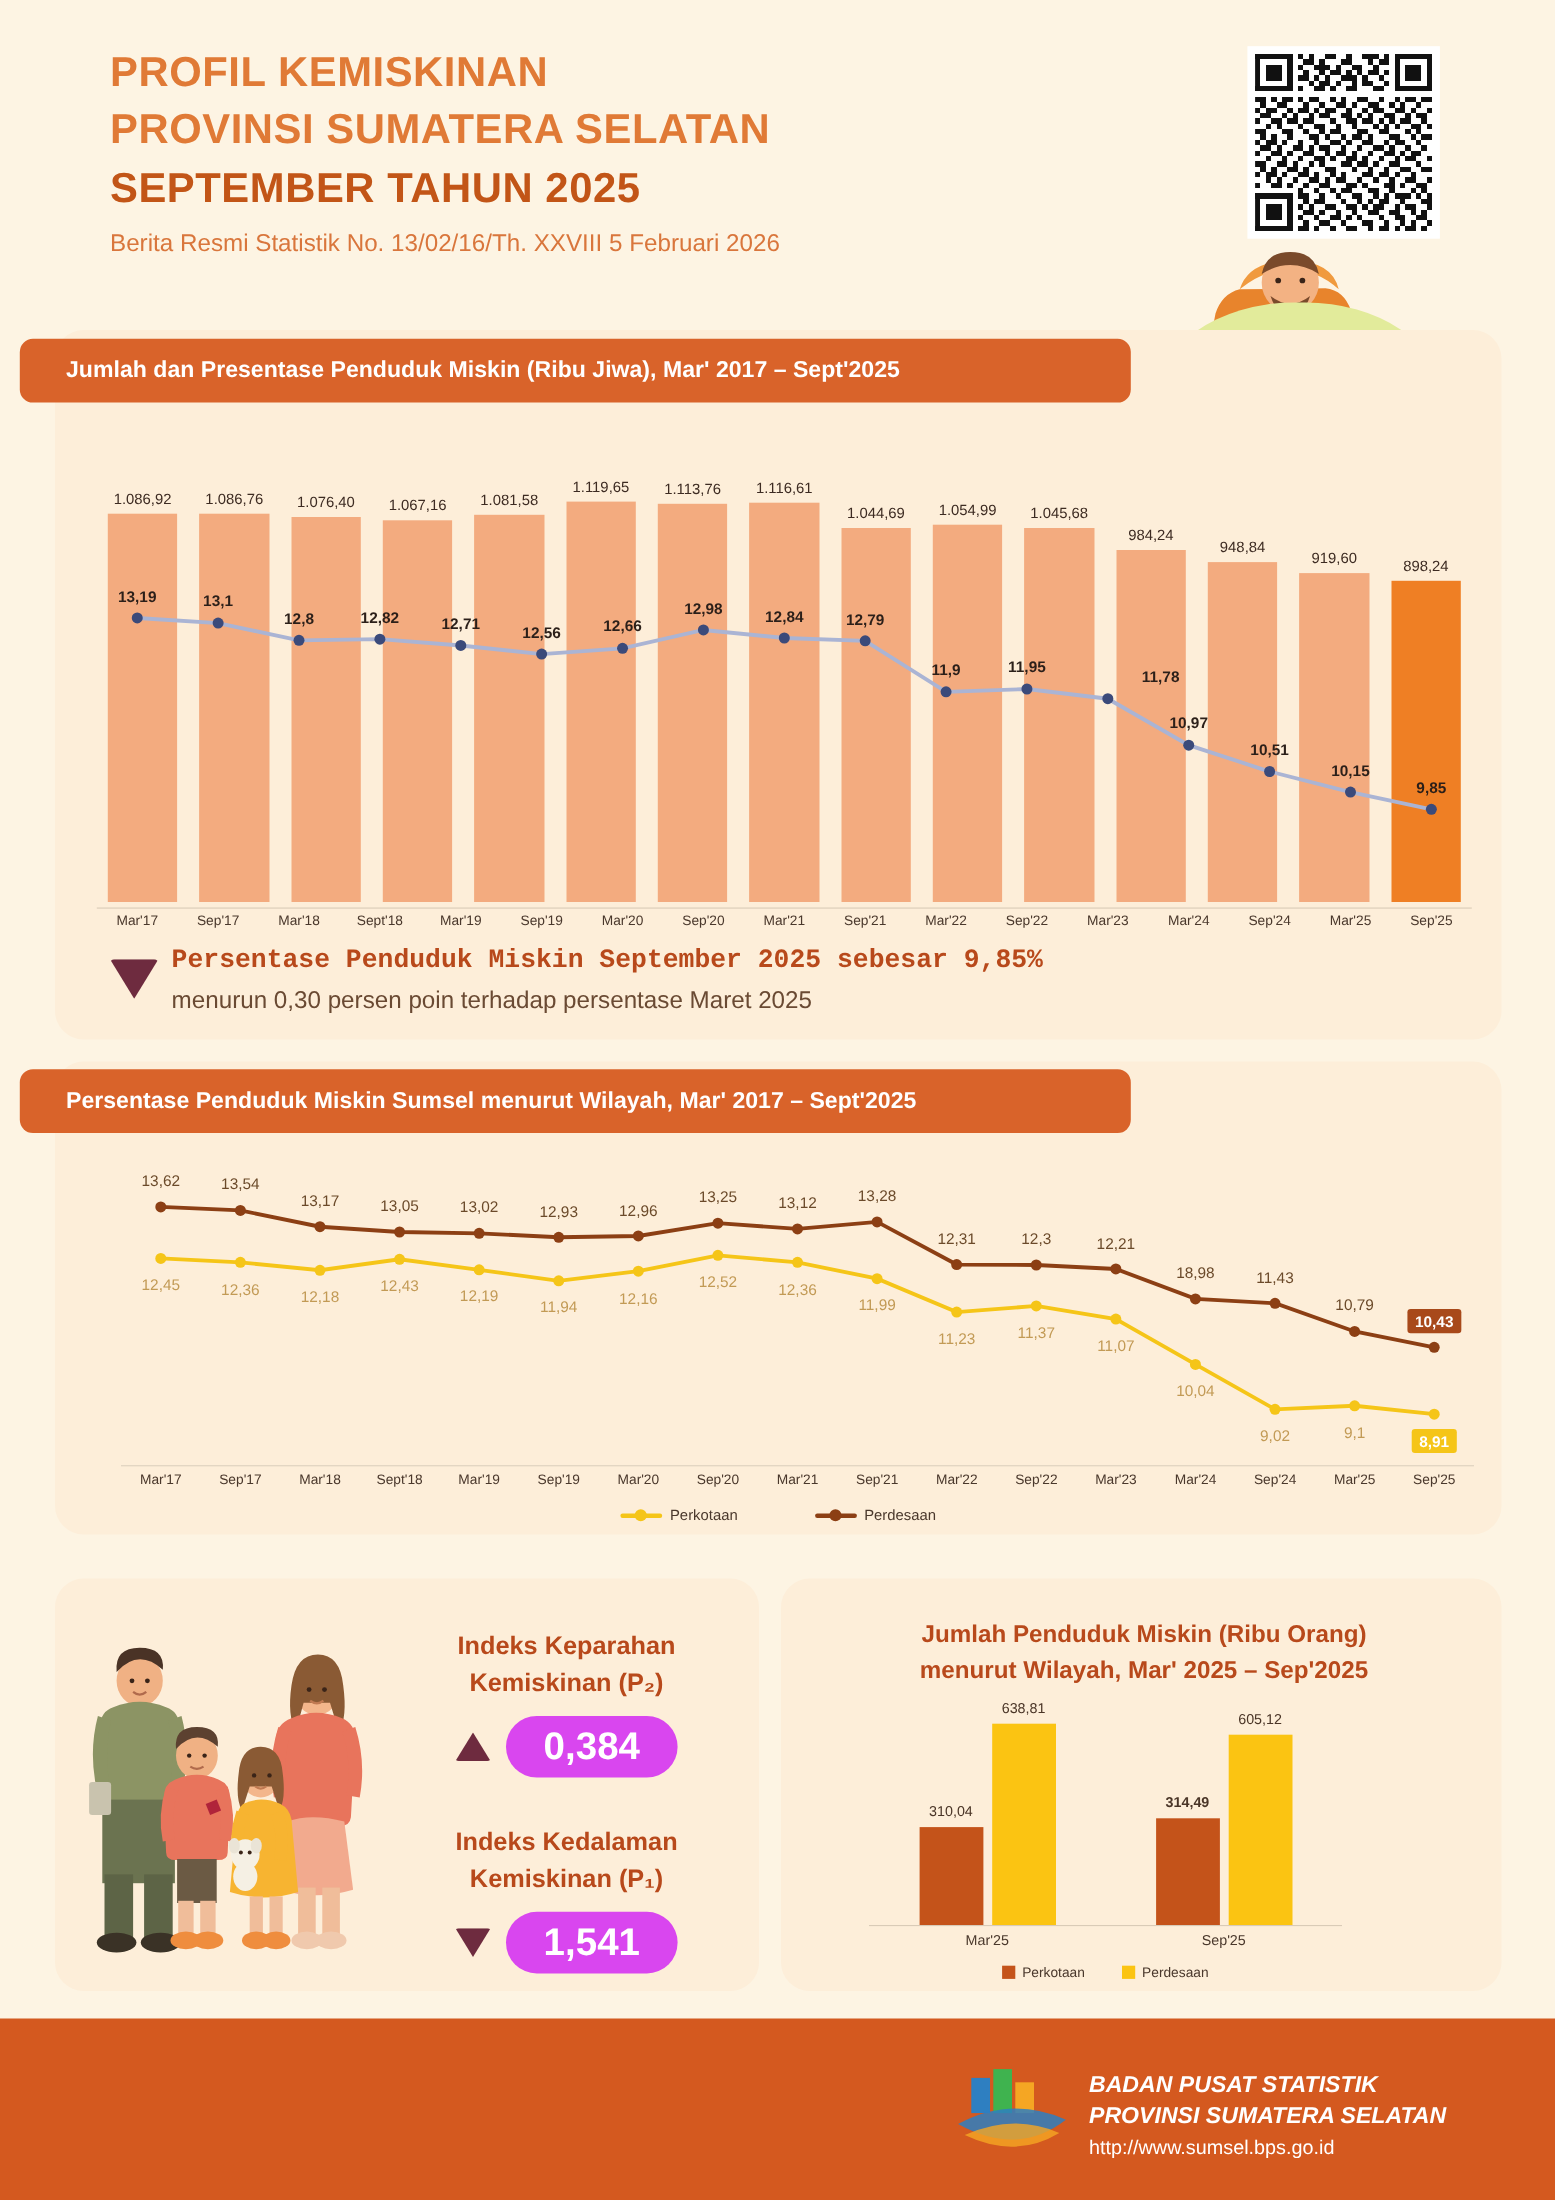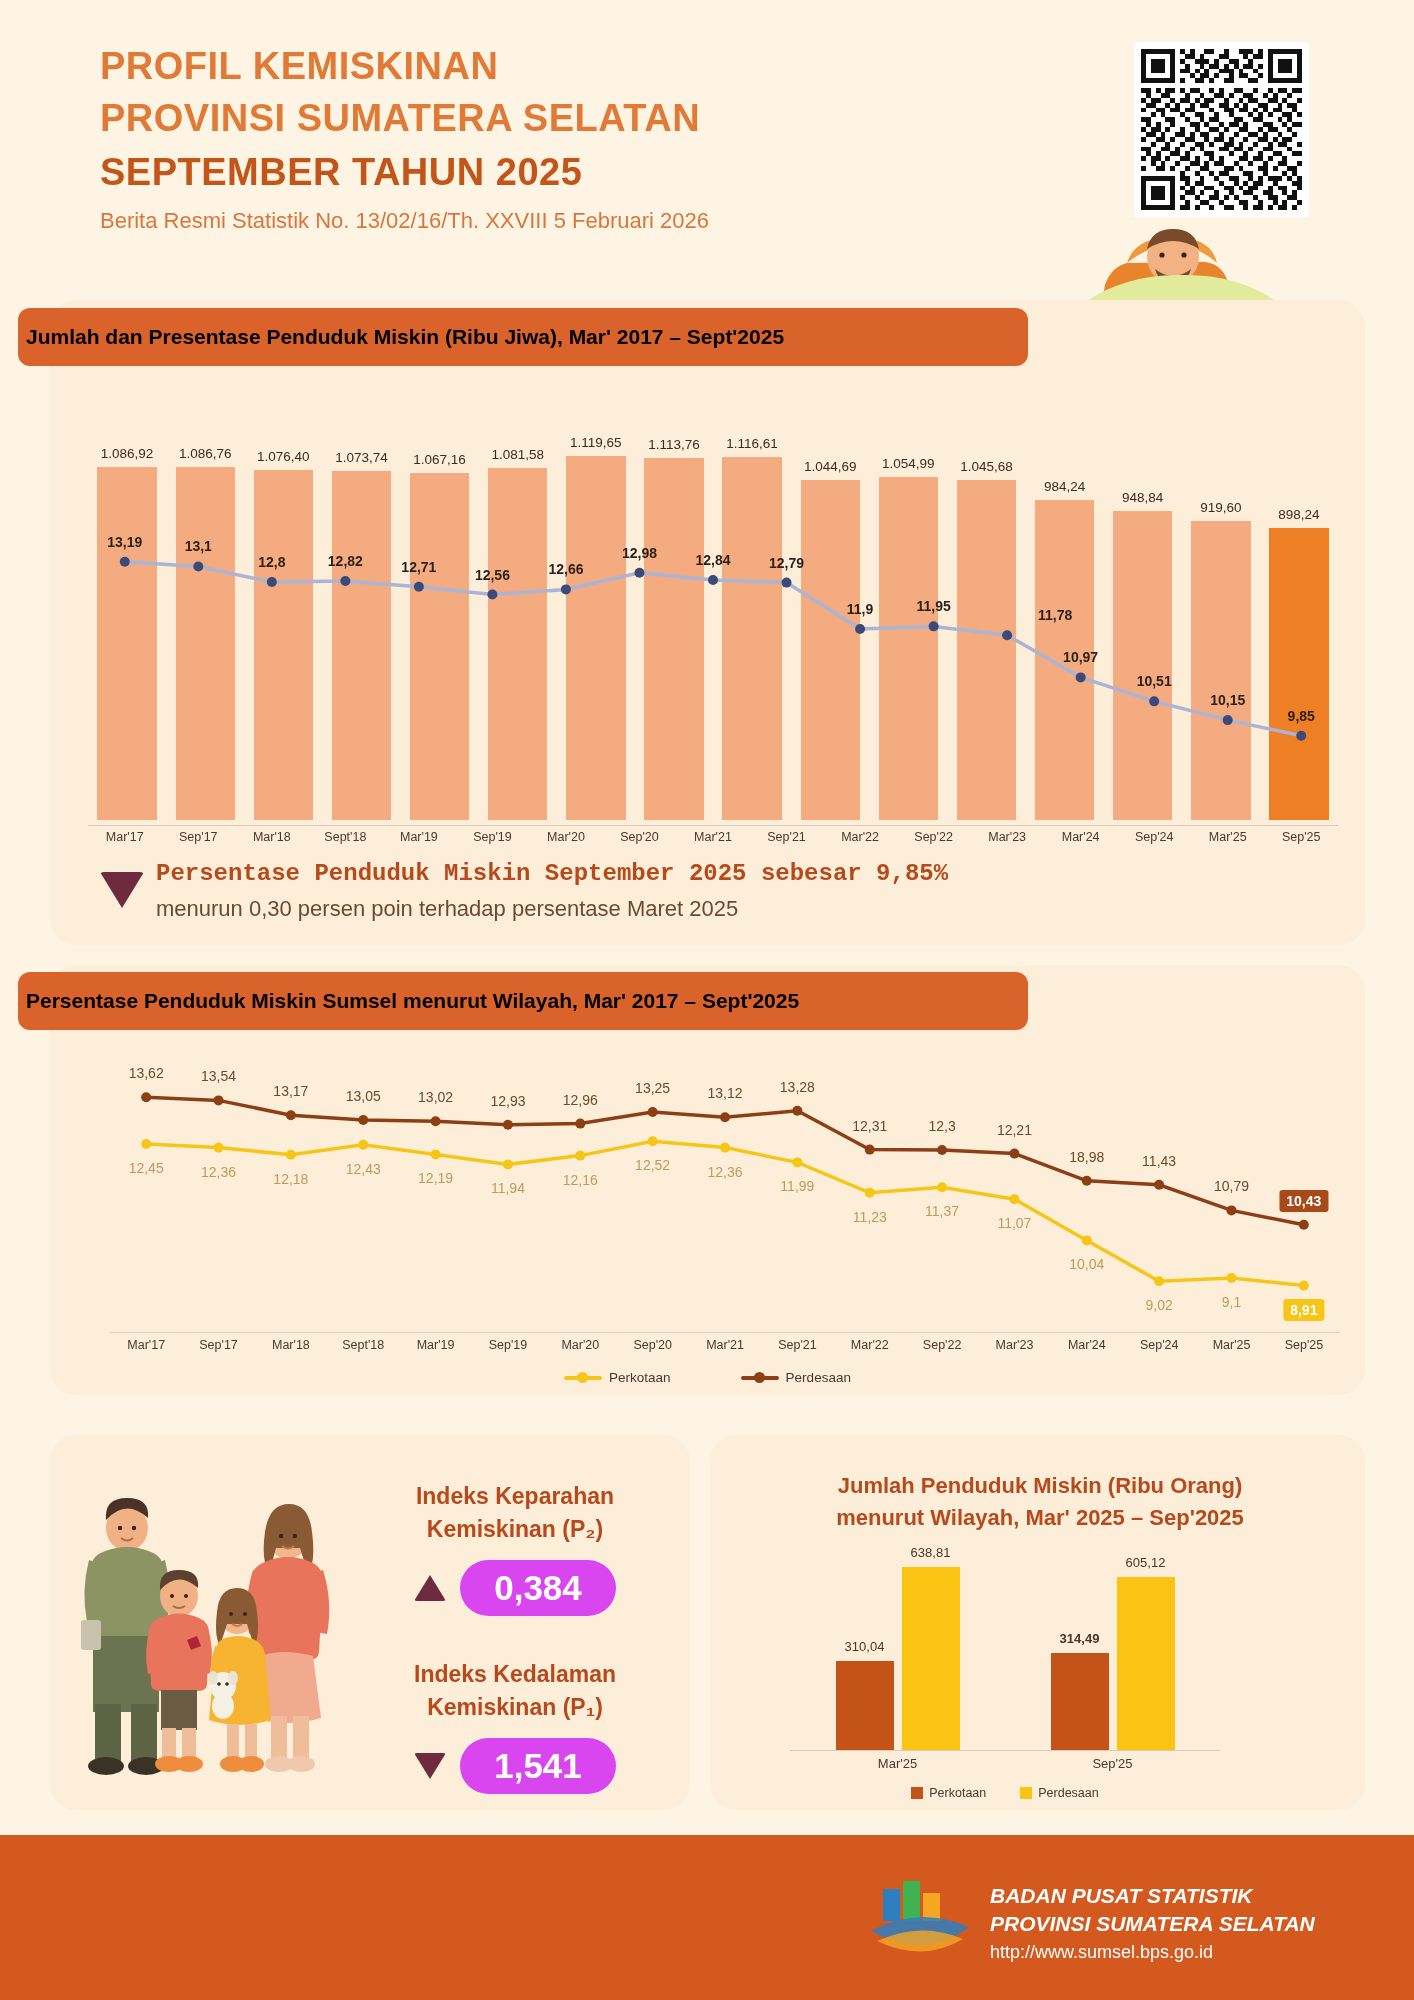"Jumlah dan Presentase Penduduk Miskin" .panel-title { color: #000000 -> #ffffff; padding: 0 8px -> 0 42px }
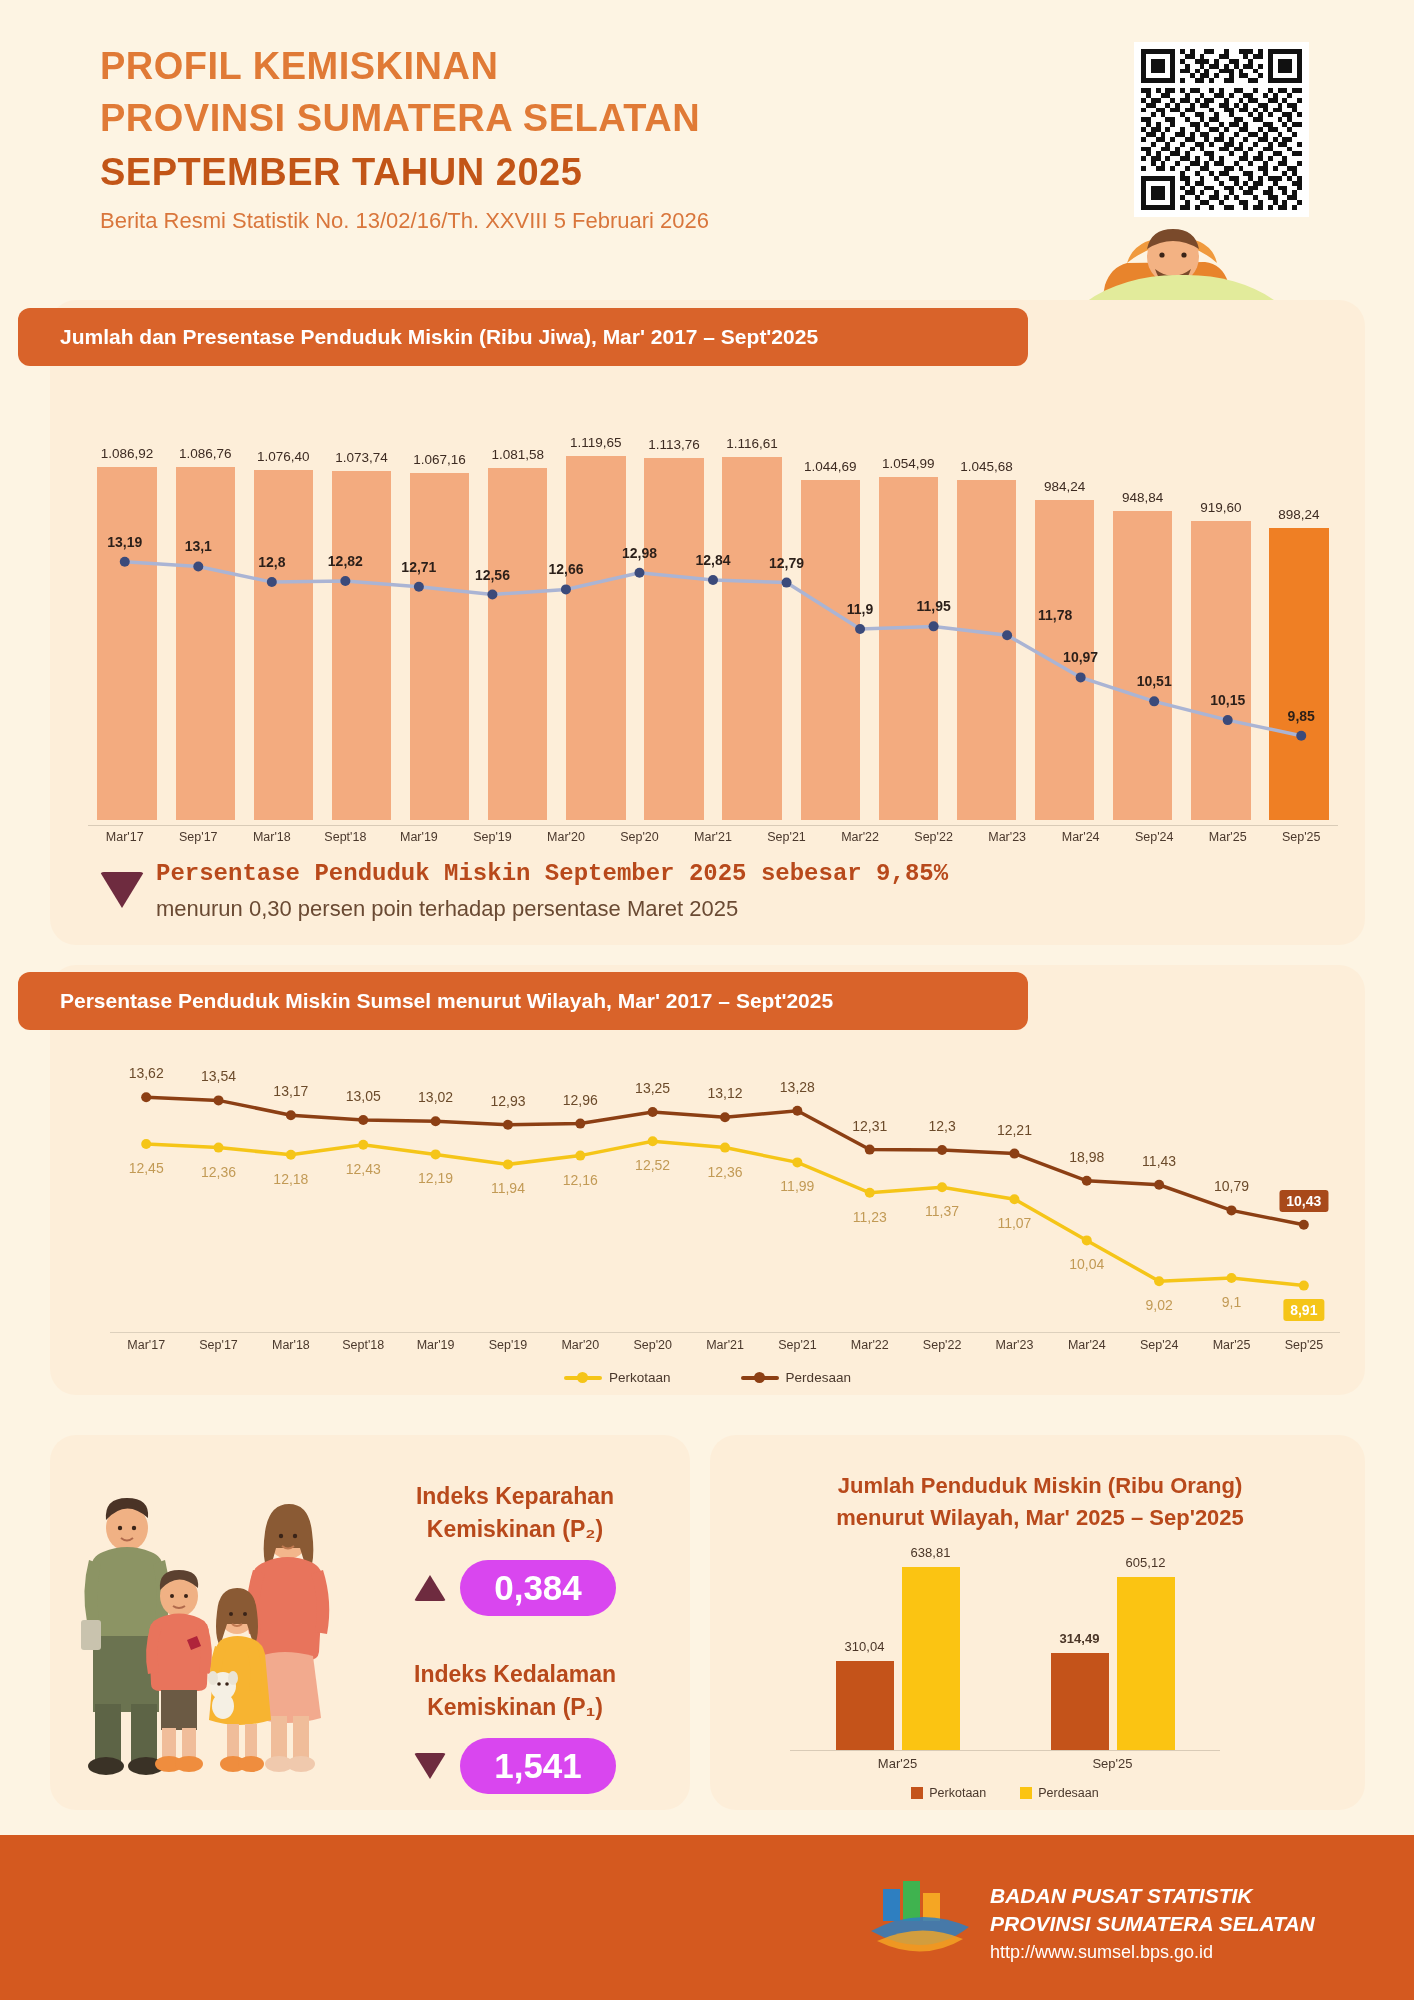"1.073,74" div.c1-col { html: <div> <div></div> <div>1.073,74</div> </div> -> none }
